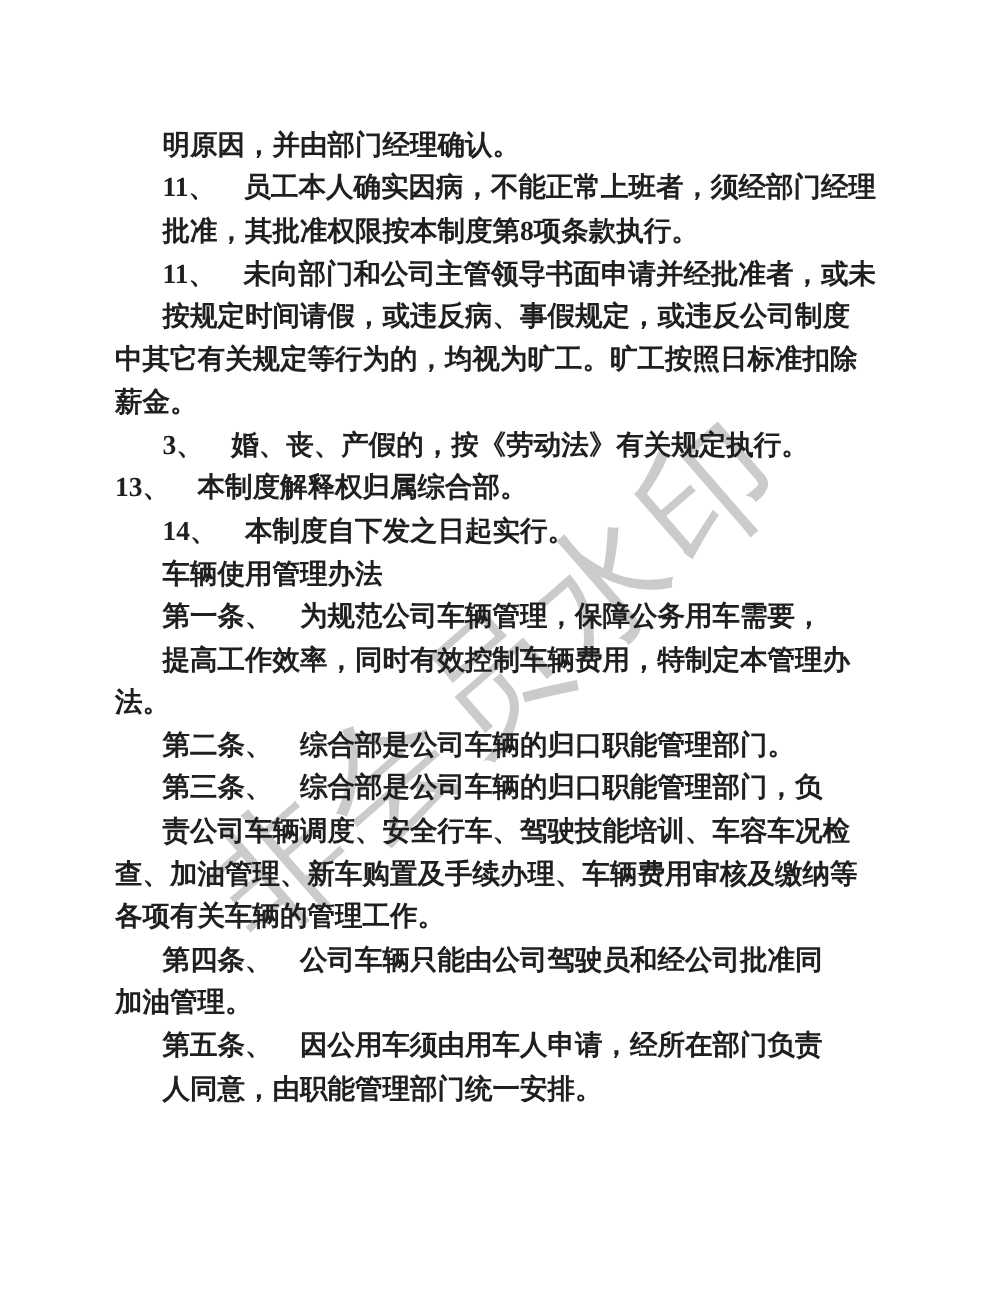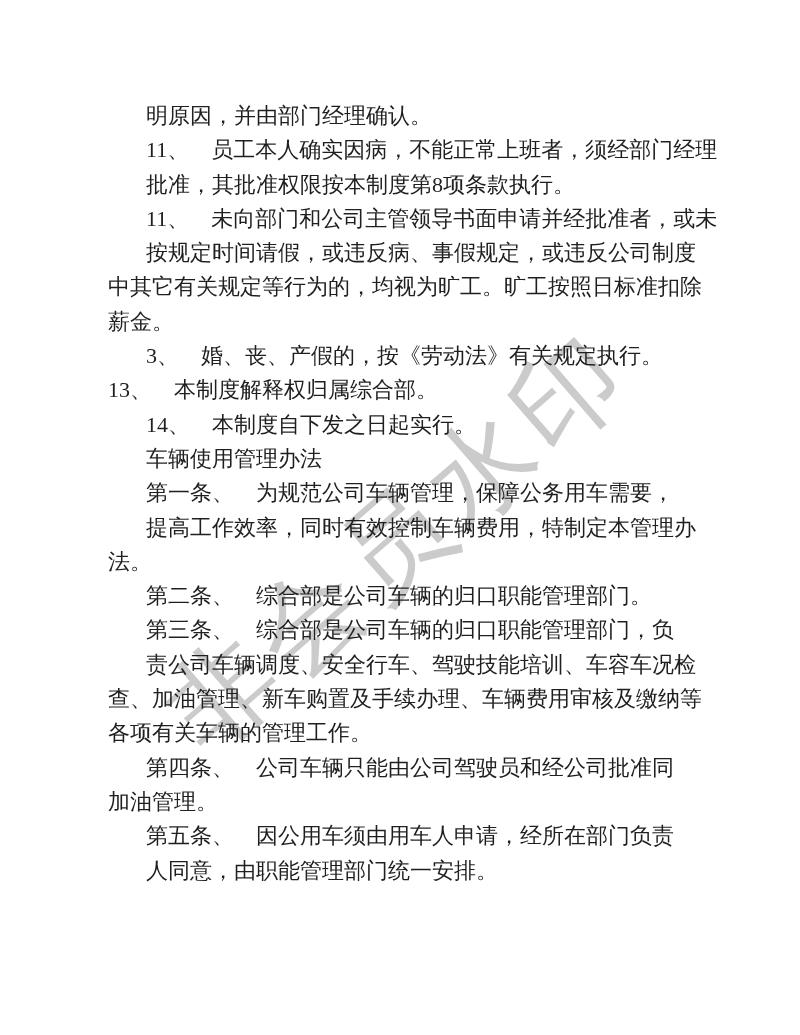"明原因，并由部门经理确认。" .doc { font-weight: none -> bold; left: 108px -> 92px }
